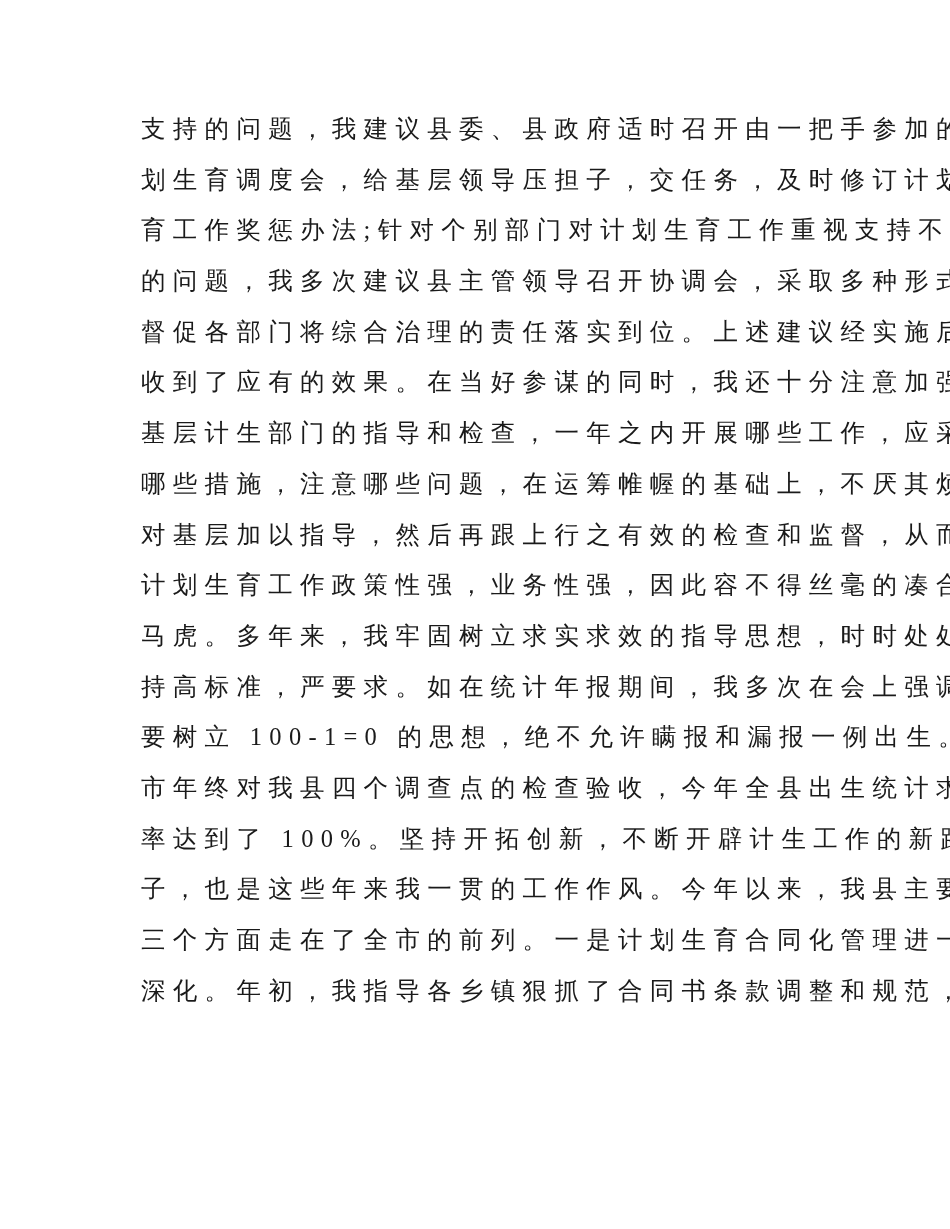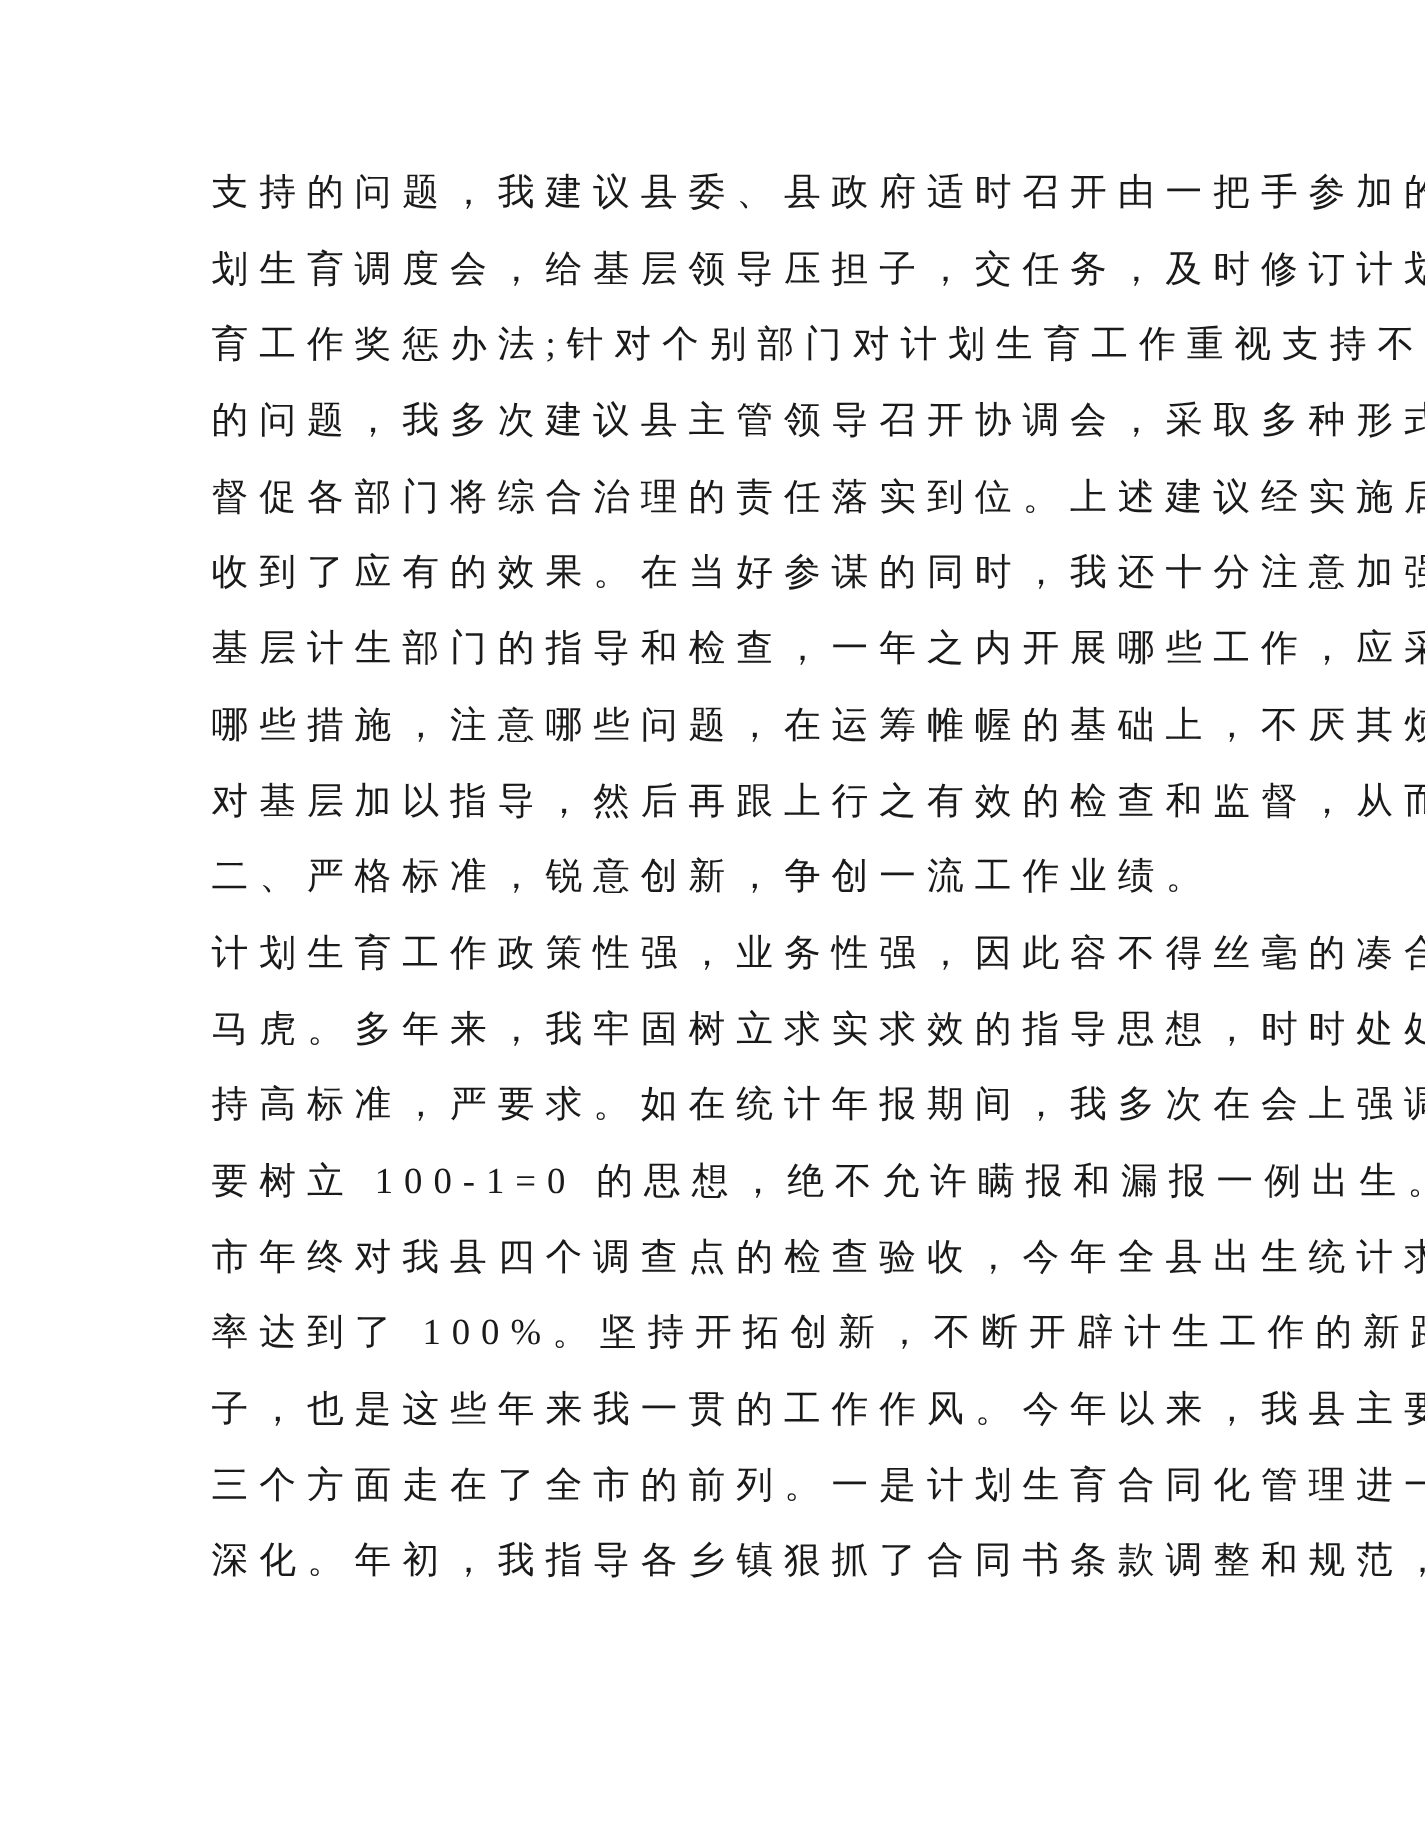"二、严格标准，锐意创新，争创一流工作业绩。" span.line { html: <span>二、严格标准，锐意创新，争创一流工作业绩。</span> -> none }
